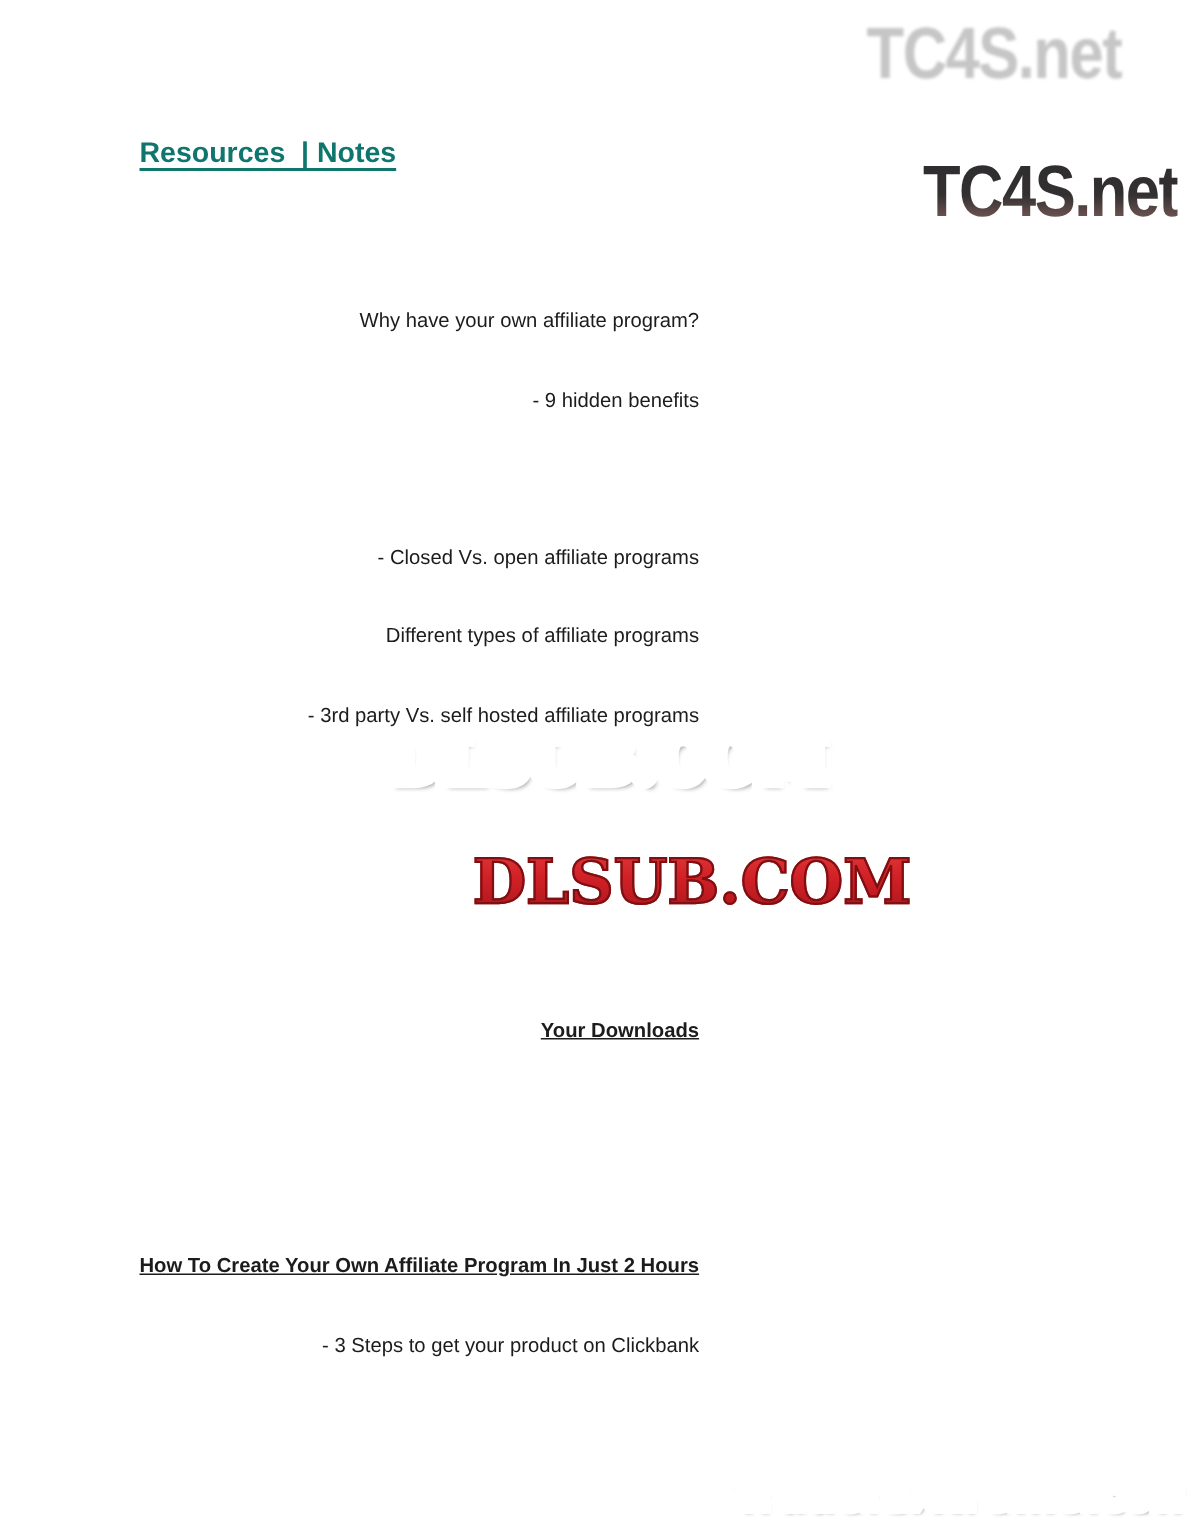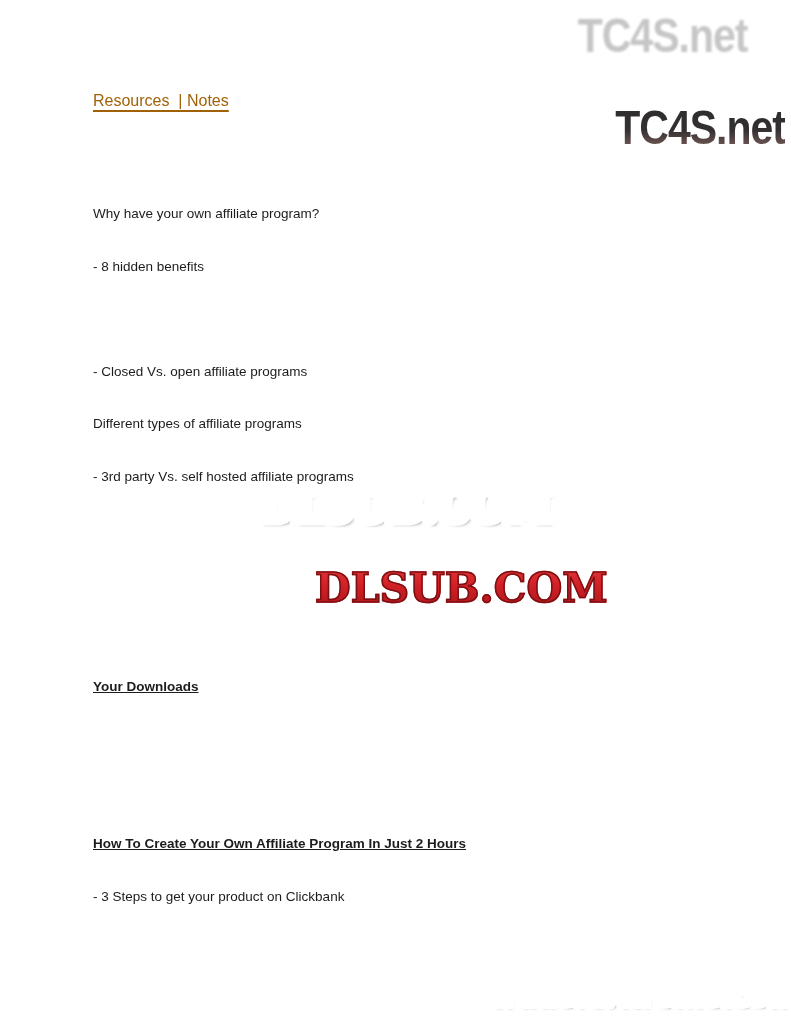"Resources | Notes" .doc-title { color: #a16207 -> #0f766e; font-size: 16px -> 19px; font-weight: none -> bold }
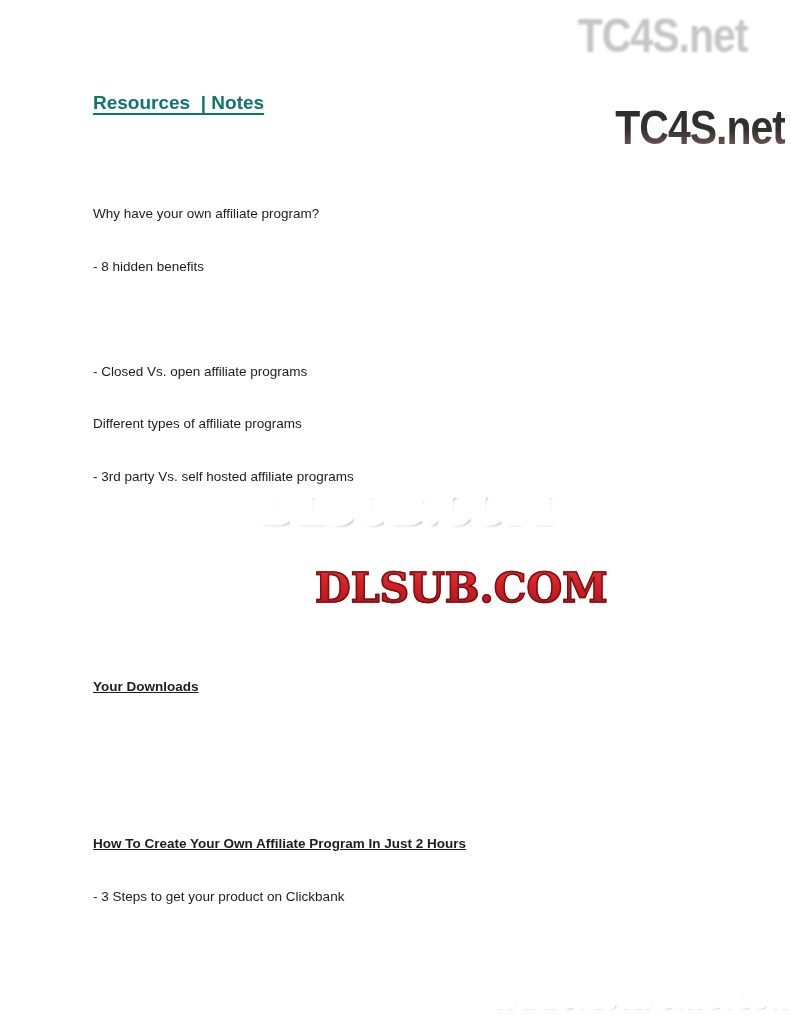"Why have your own affiliate" .line { text-align: none -> right }
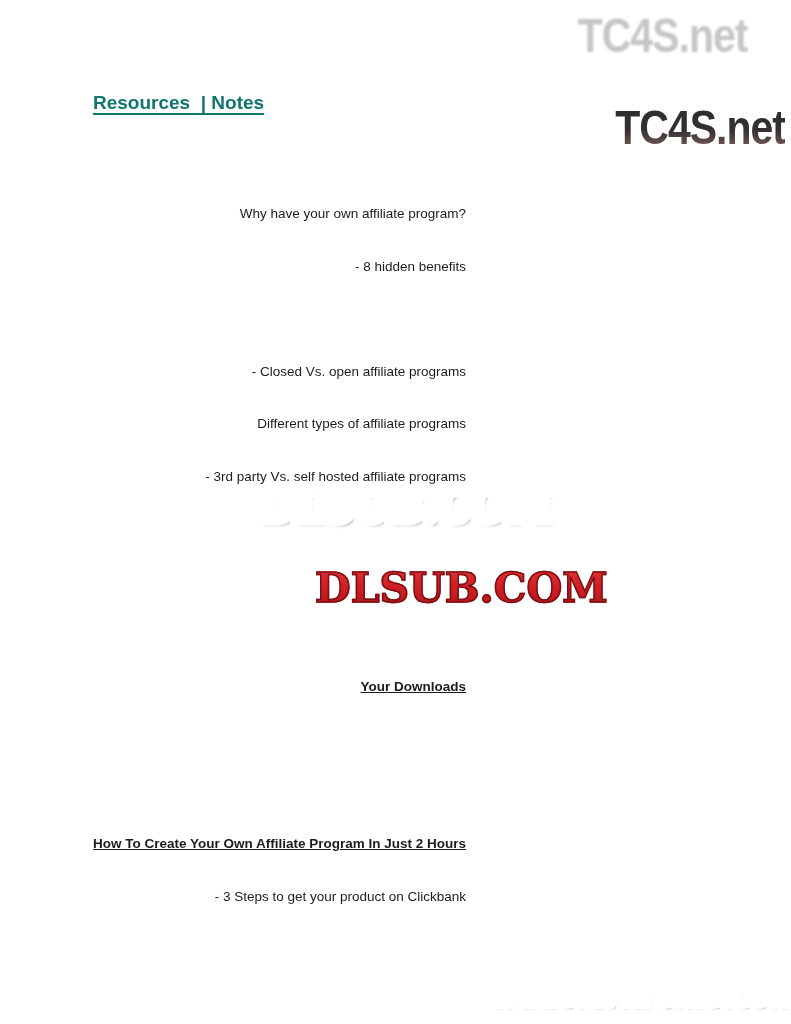"- 8 hidden benefits" div.line { text: 8 -> 9 }
